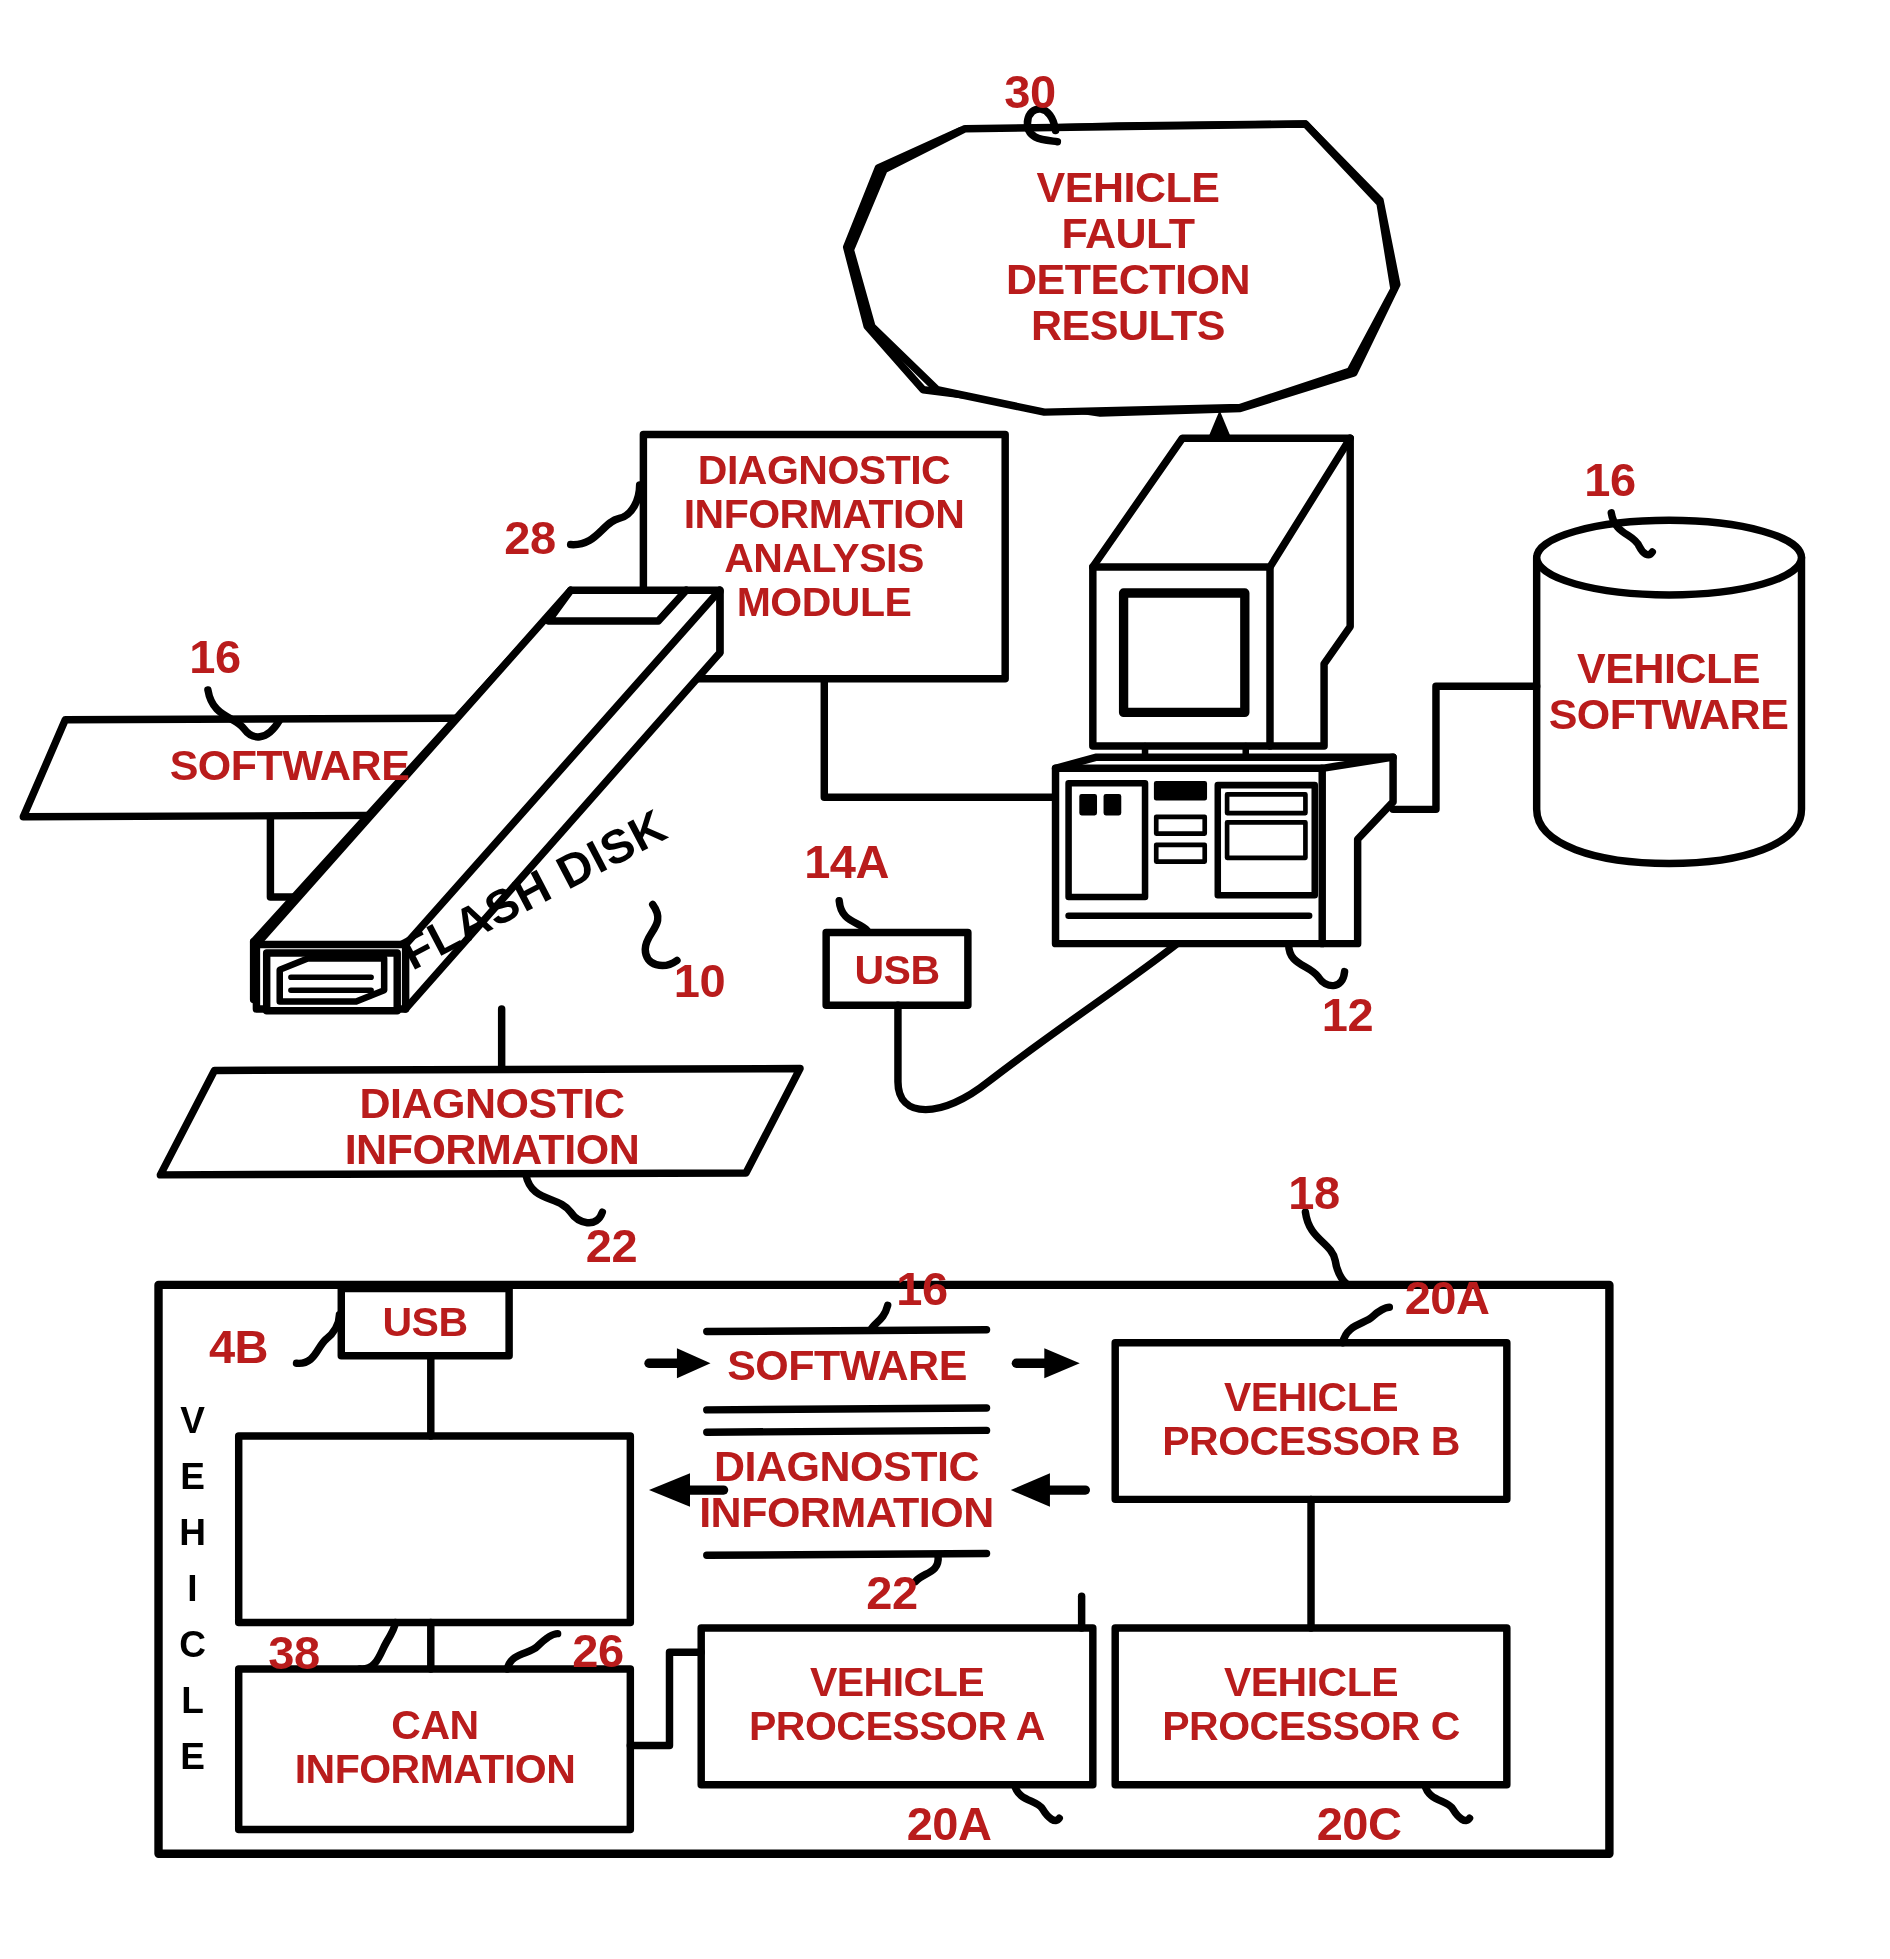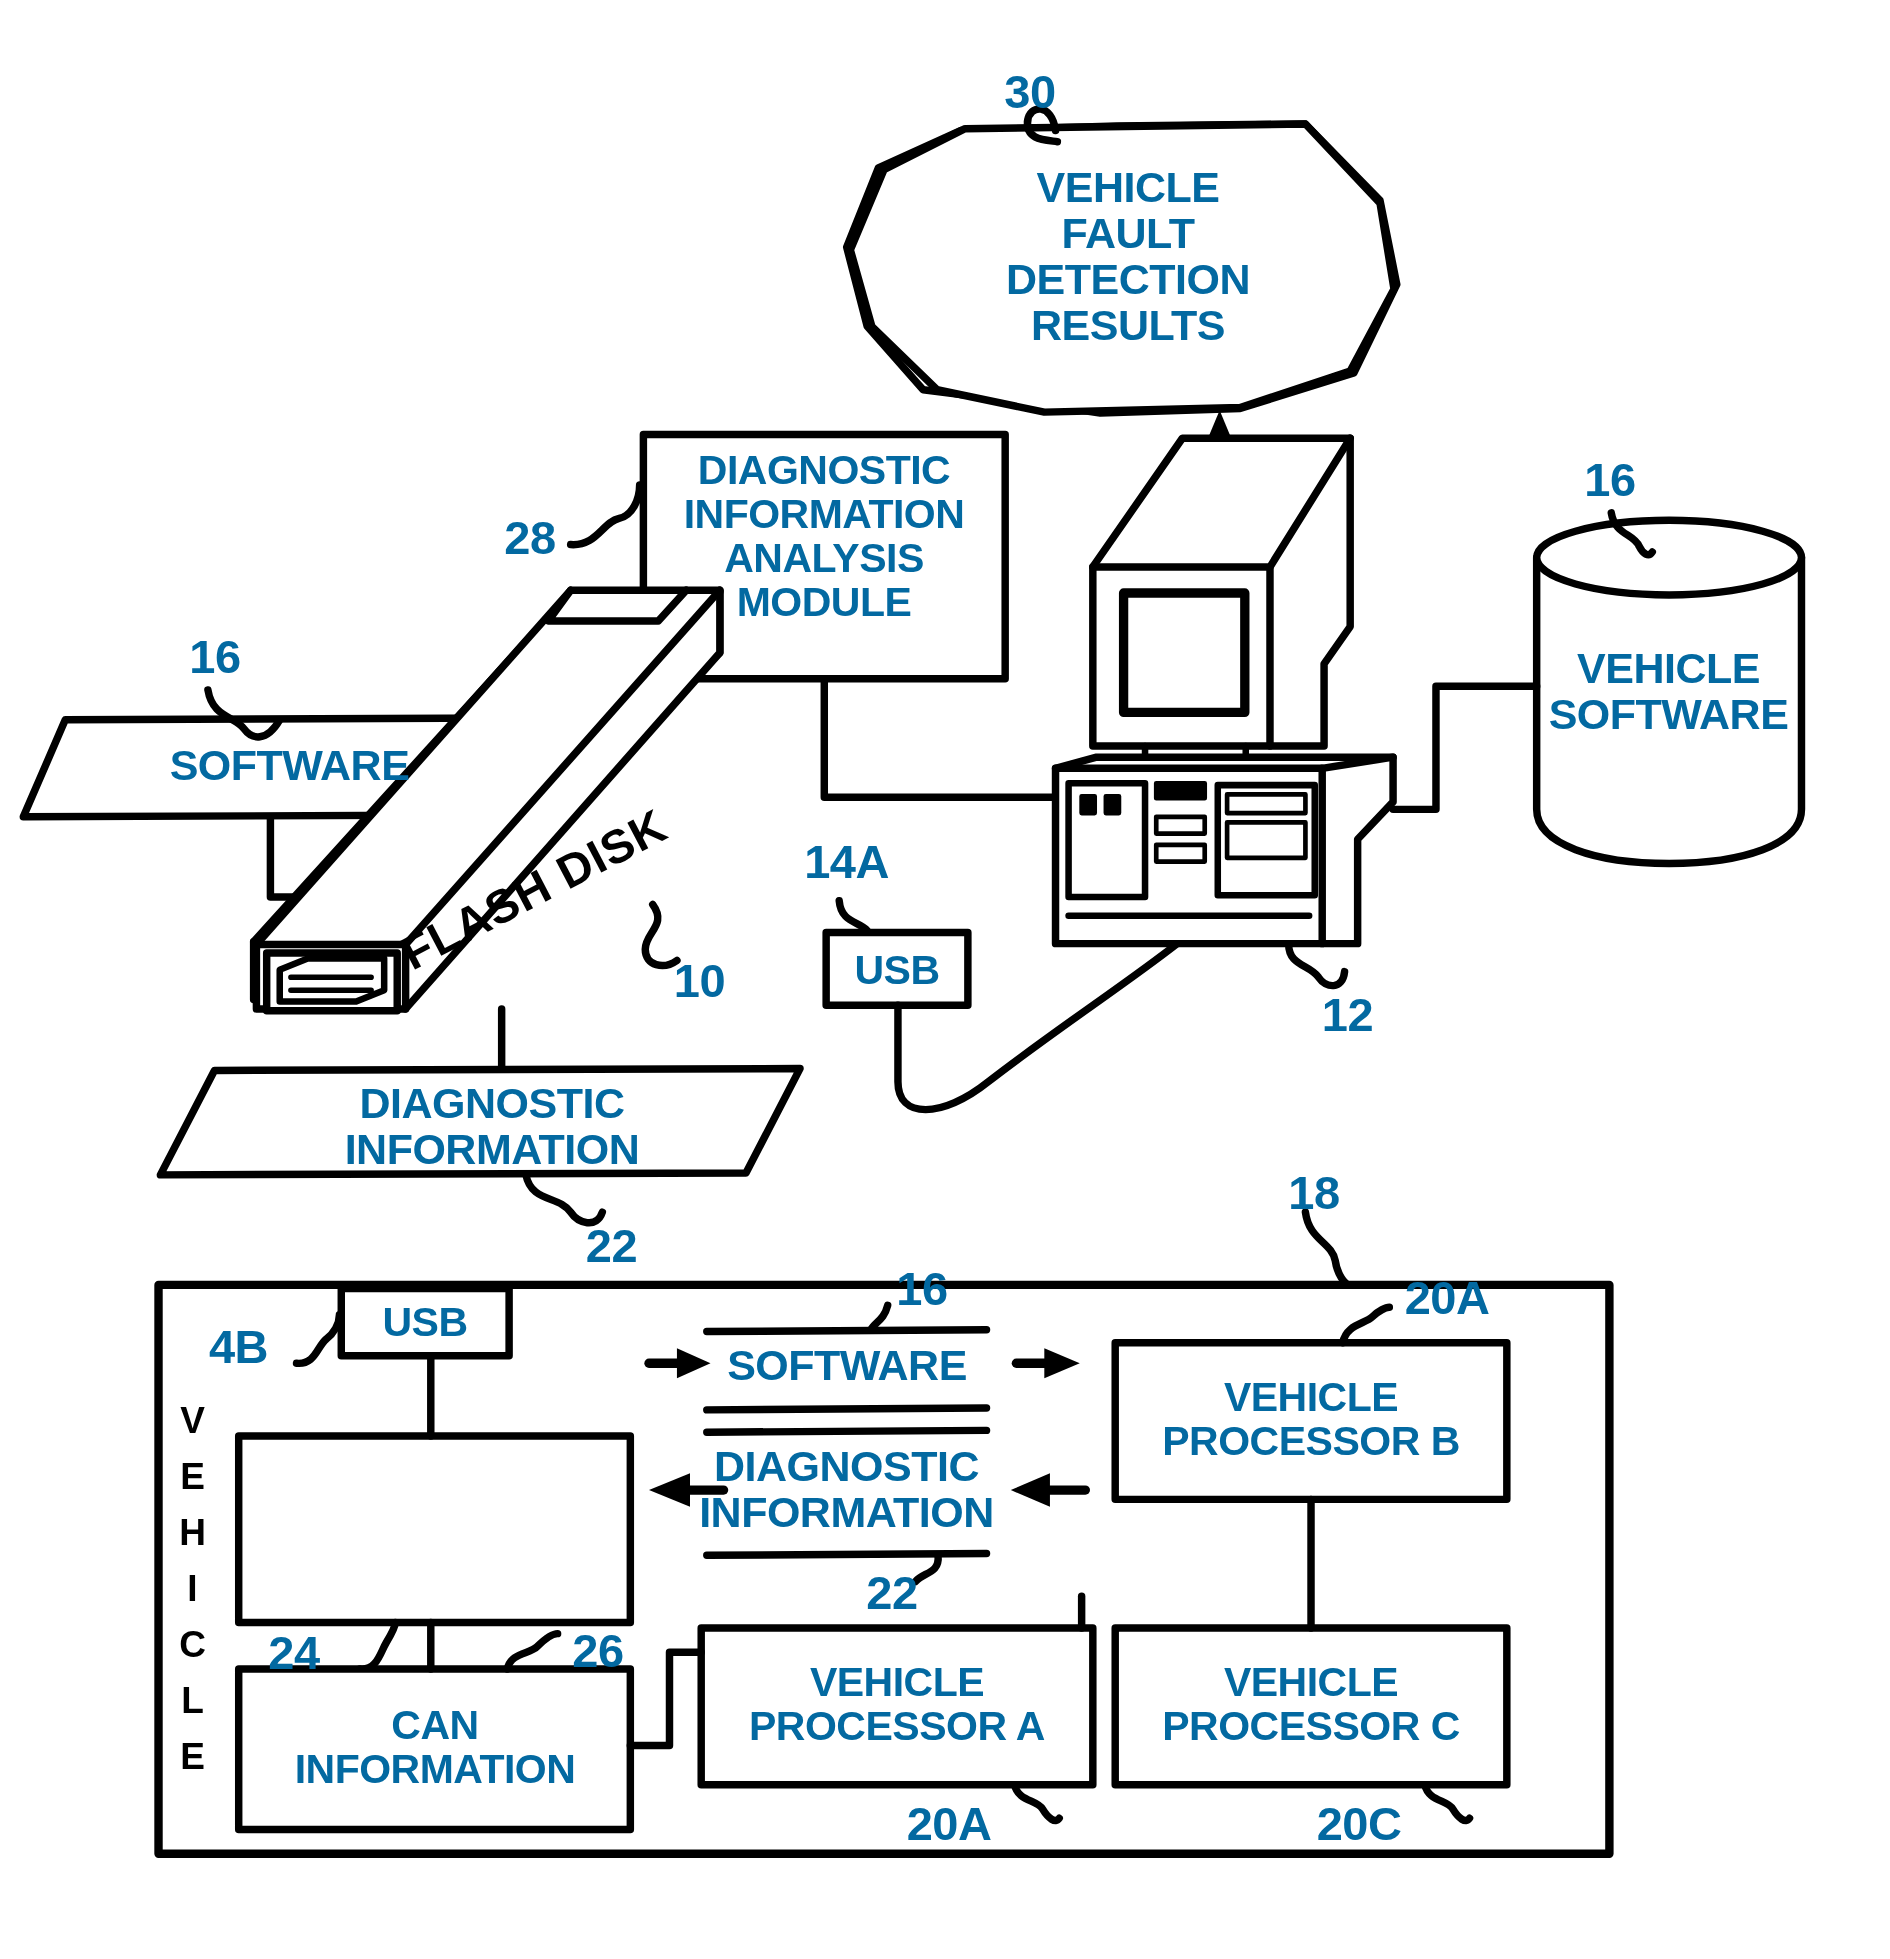"30" .lbl { color: #0369a1 -> #b91c1c }
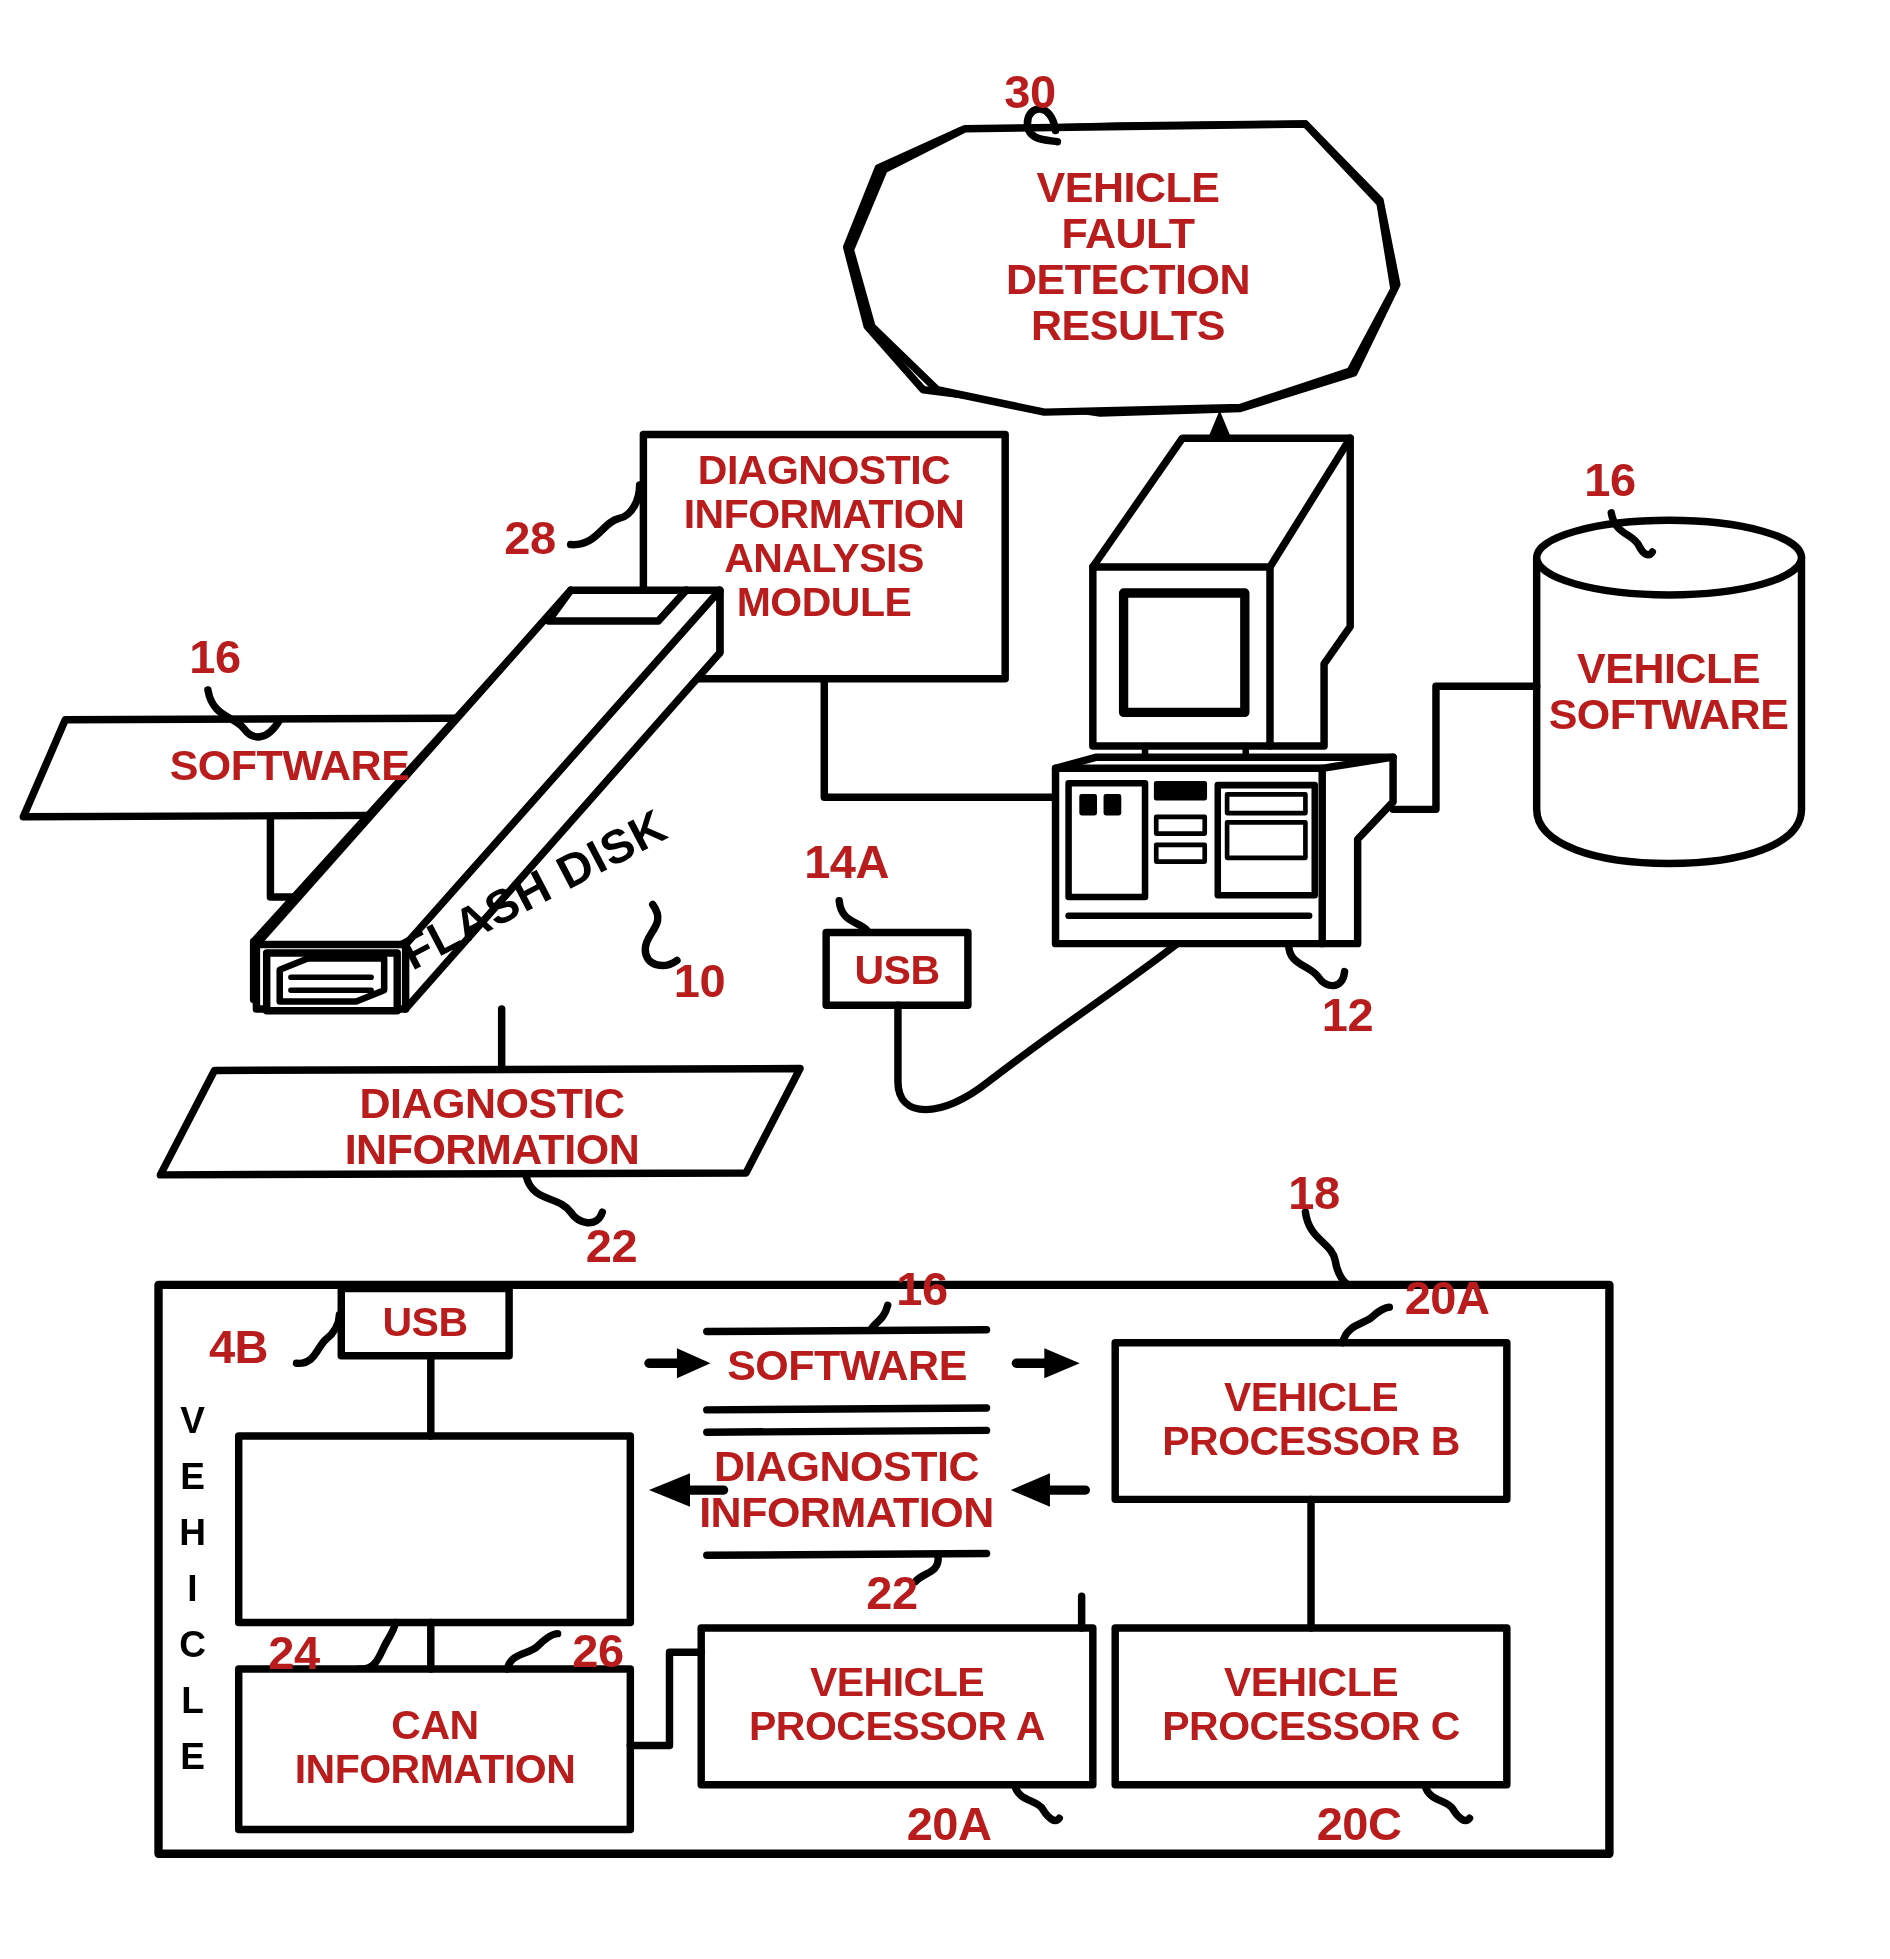"24" div.lbl { text: 24 -> 38 }
